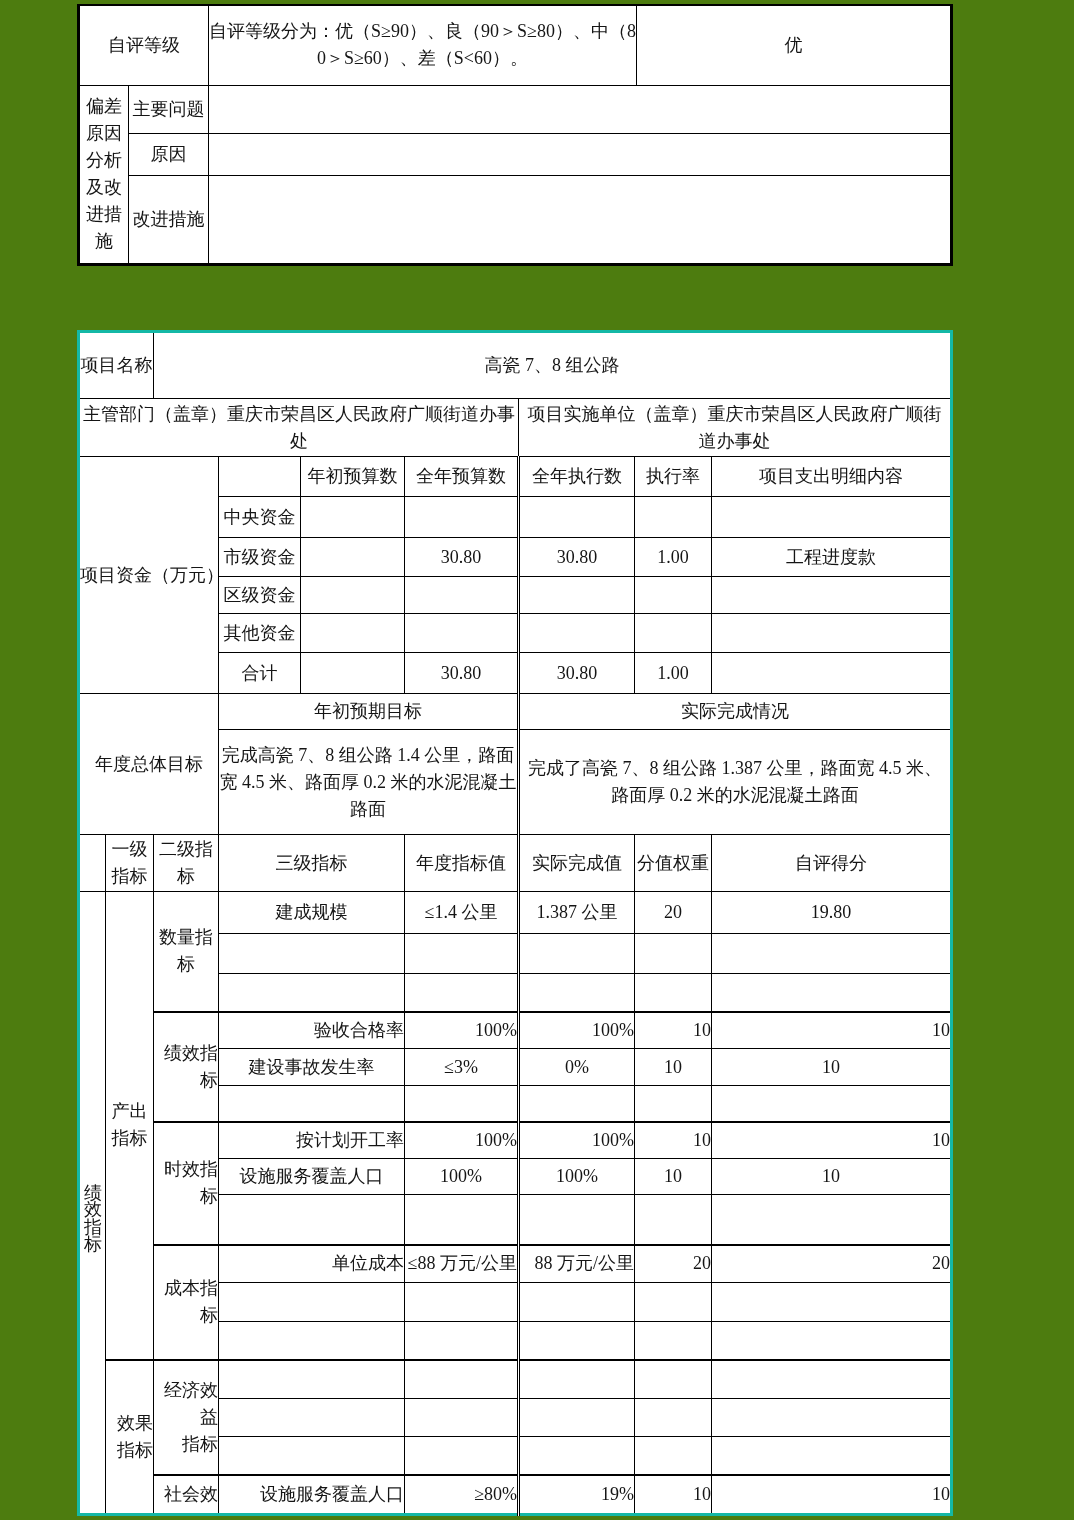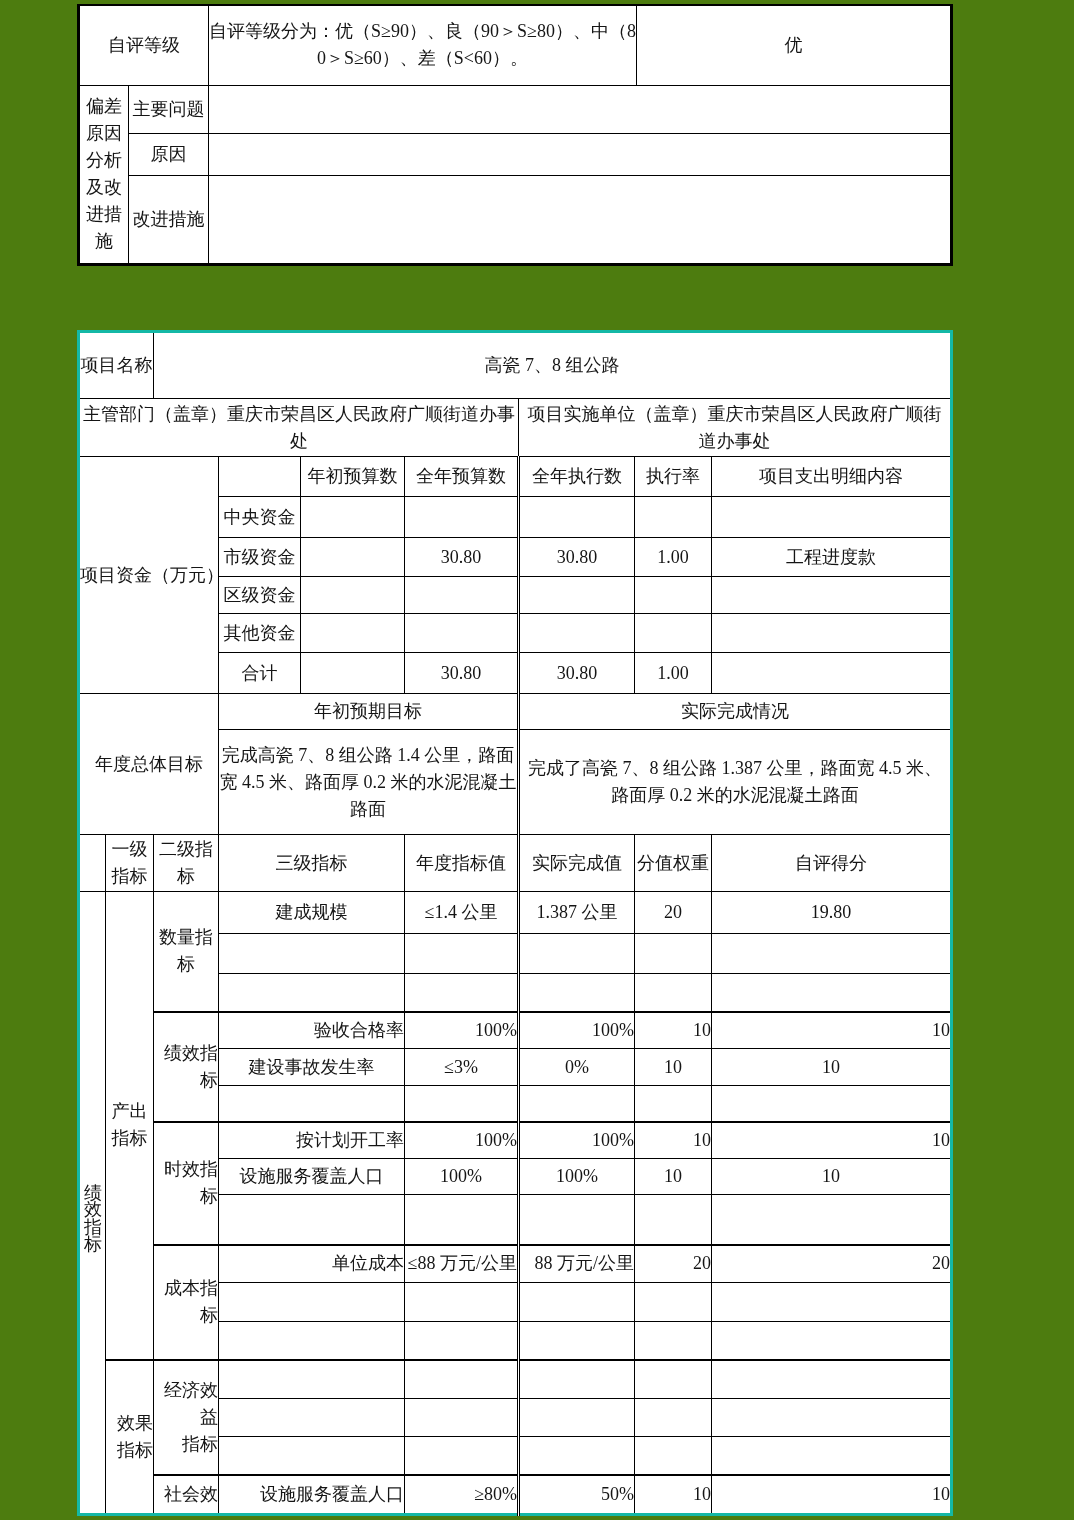"50%" td.dl { text: 50% -> 19% }
